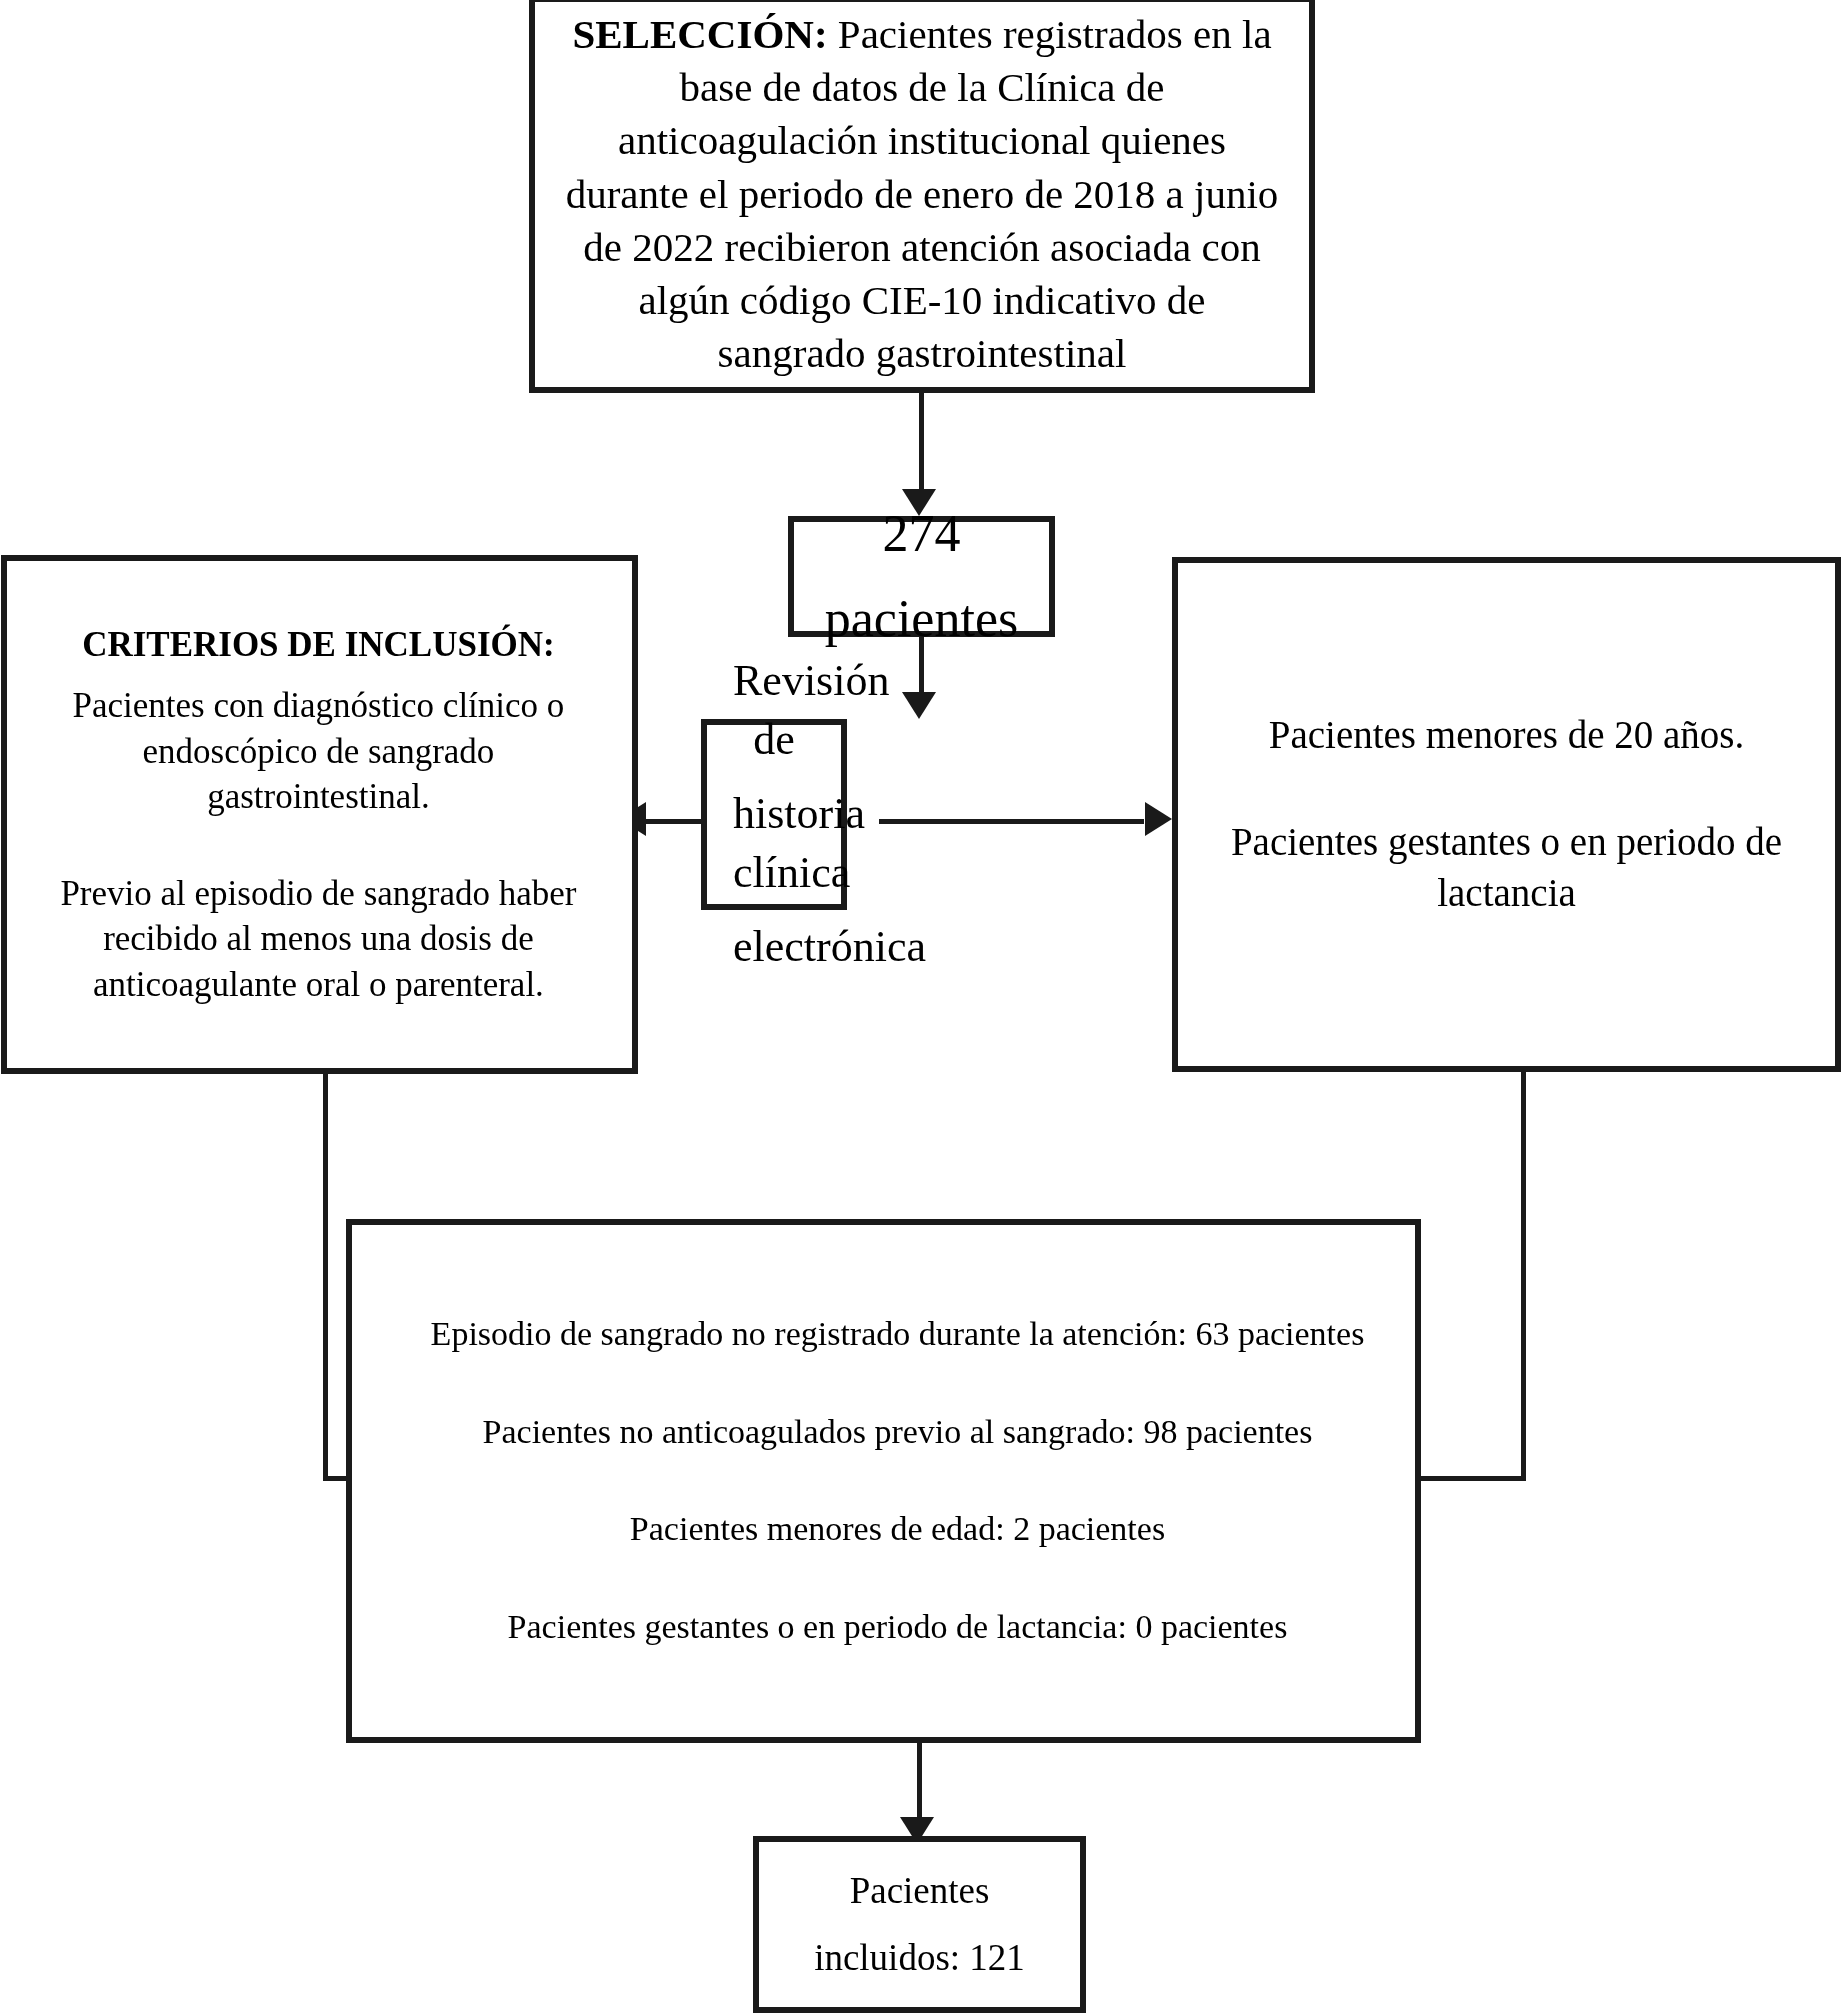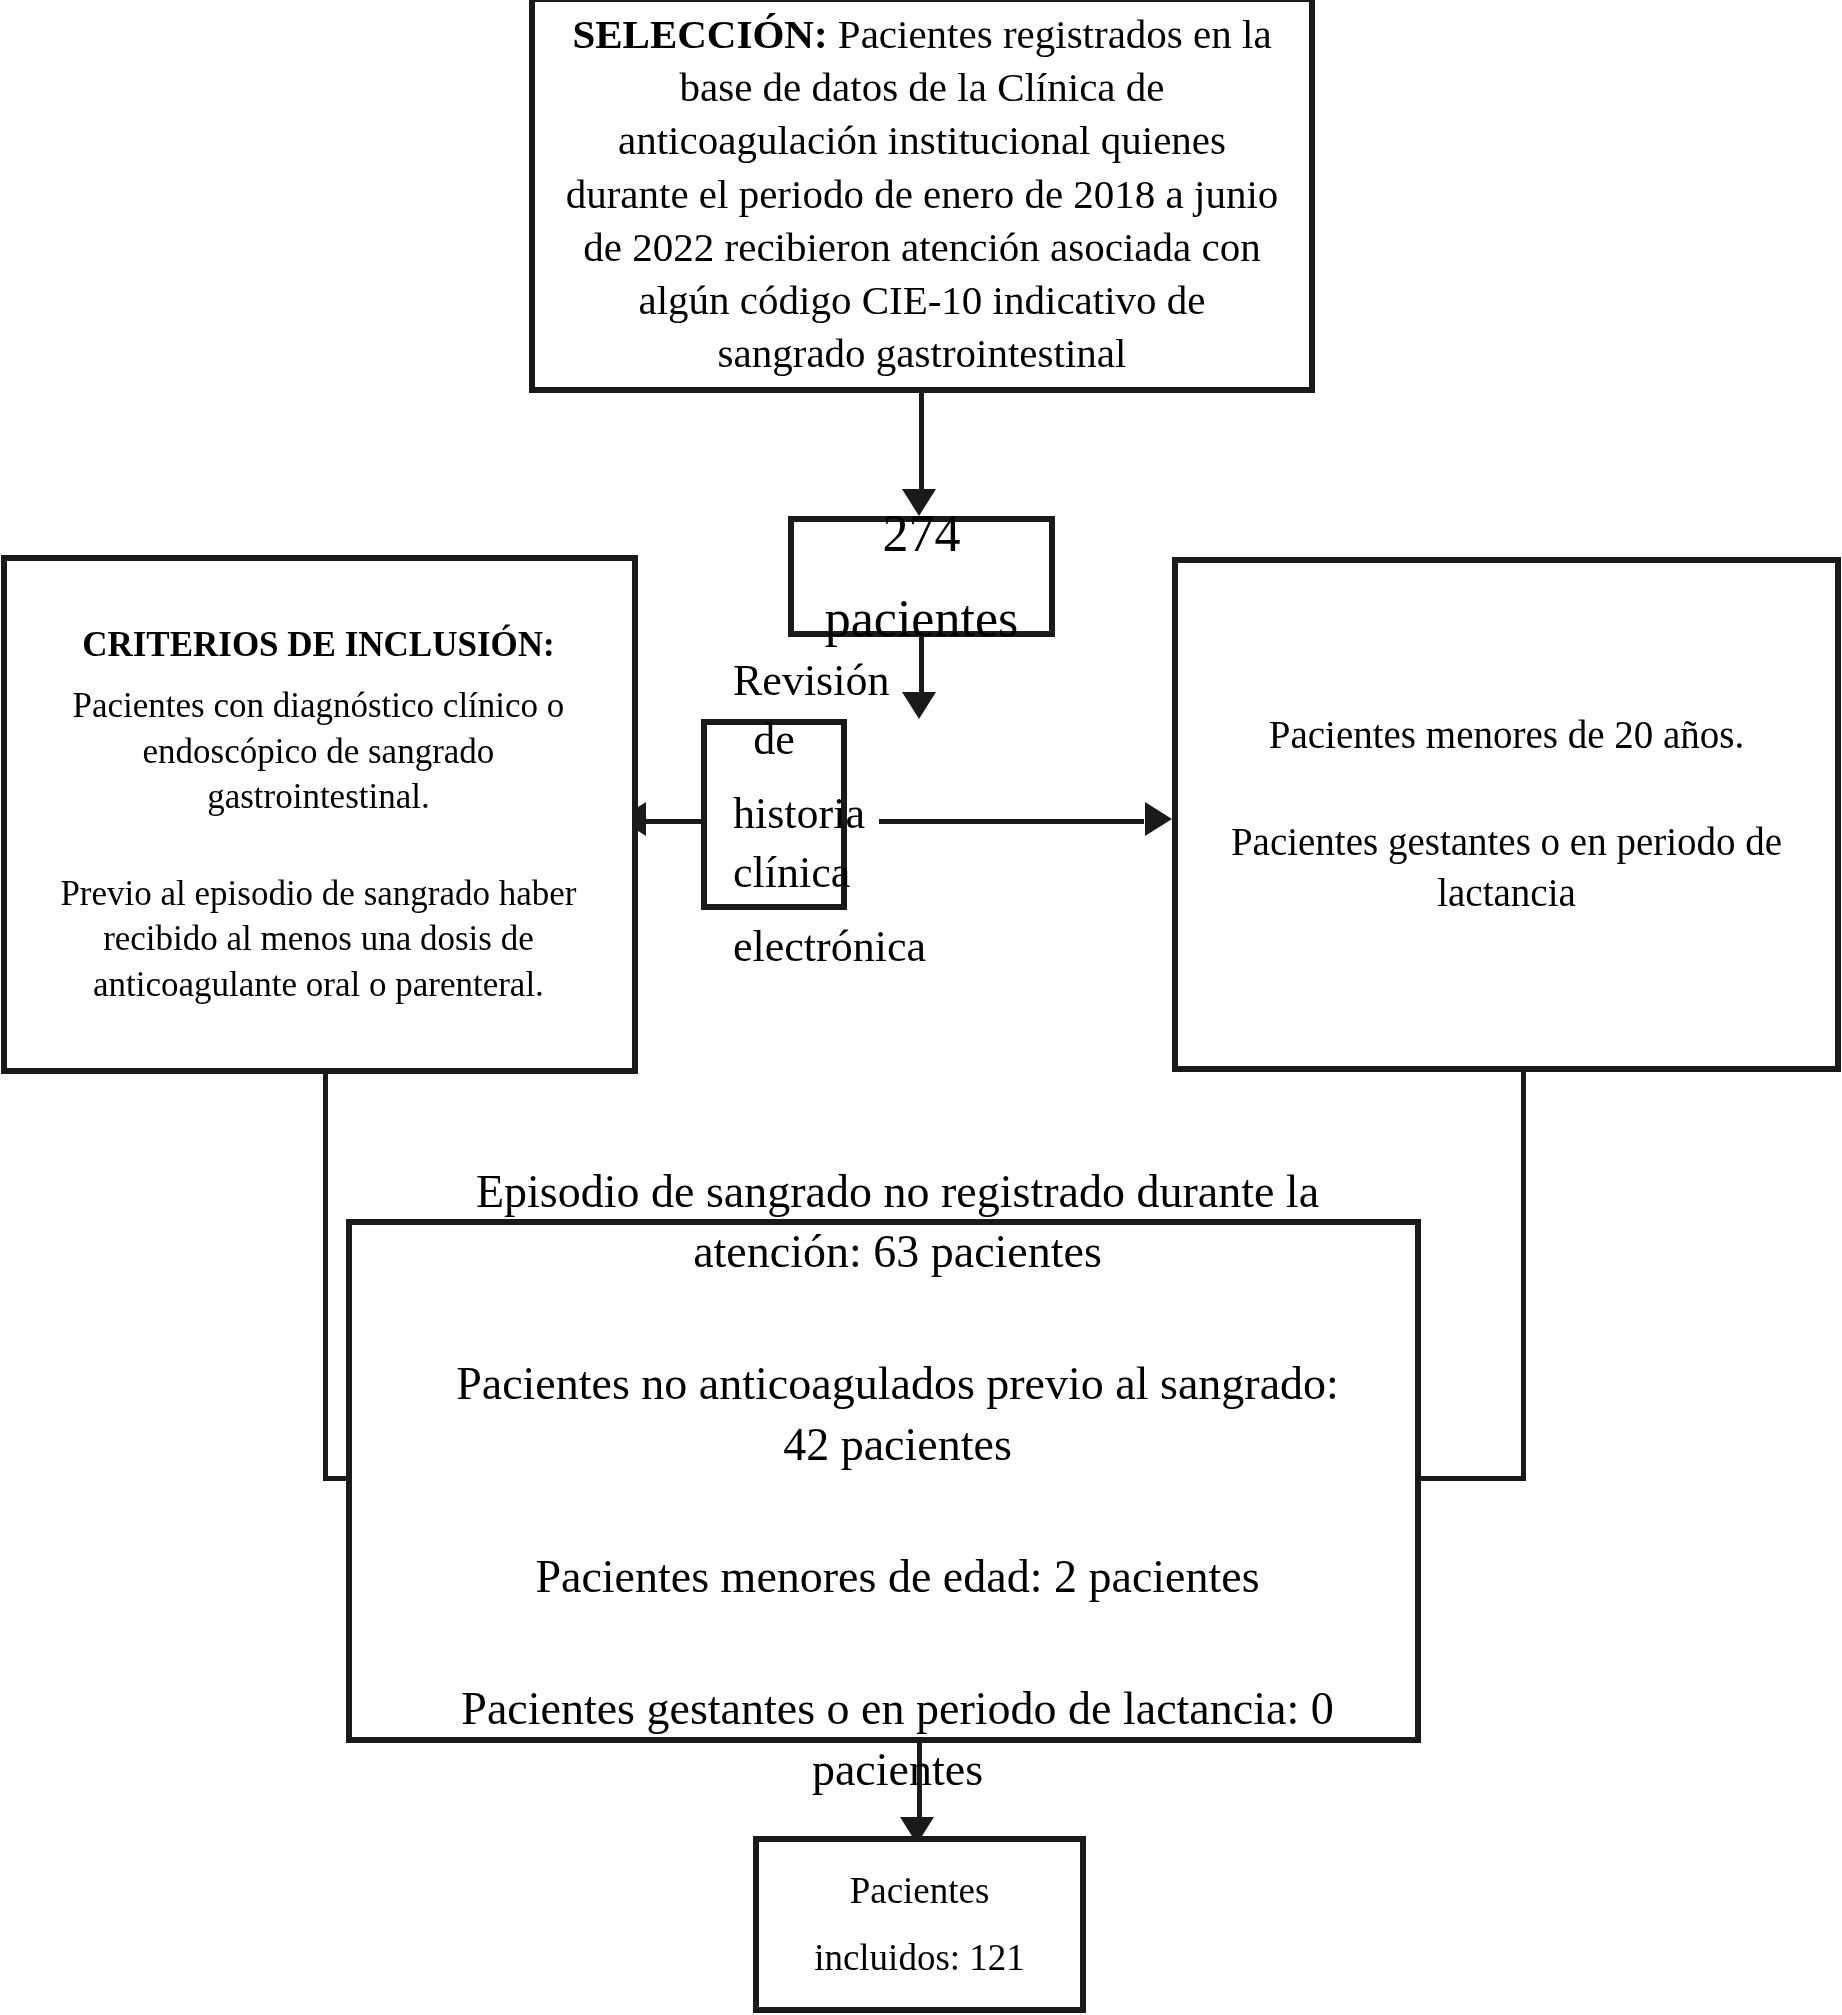"Episodio de sangrado no registrado" #node-excluidos { font-size: 46px -> 34px }
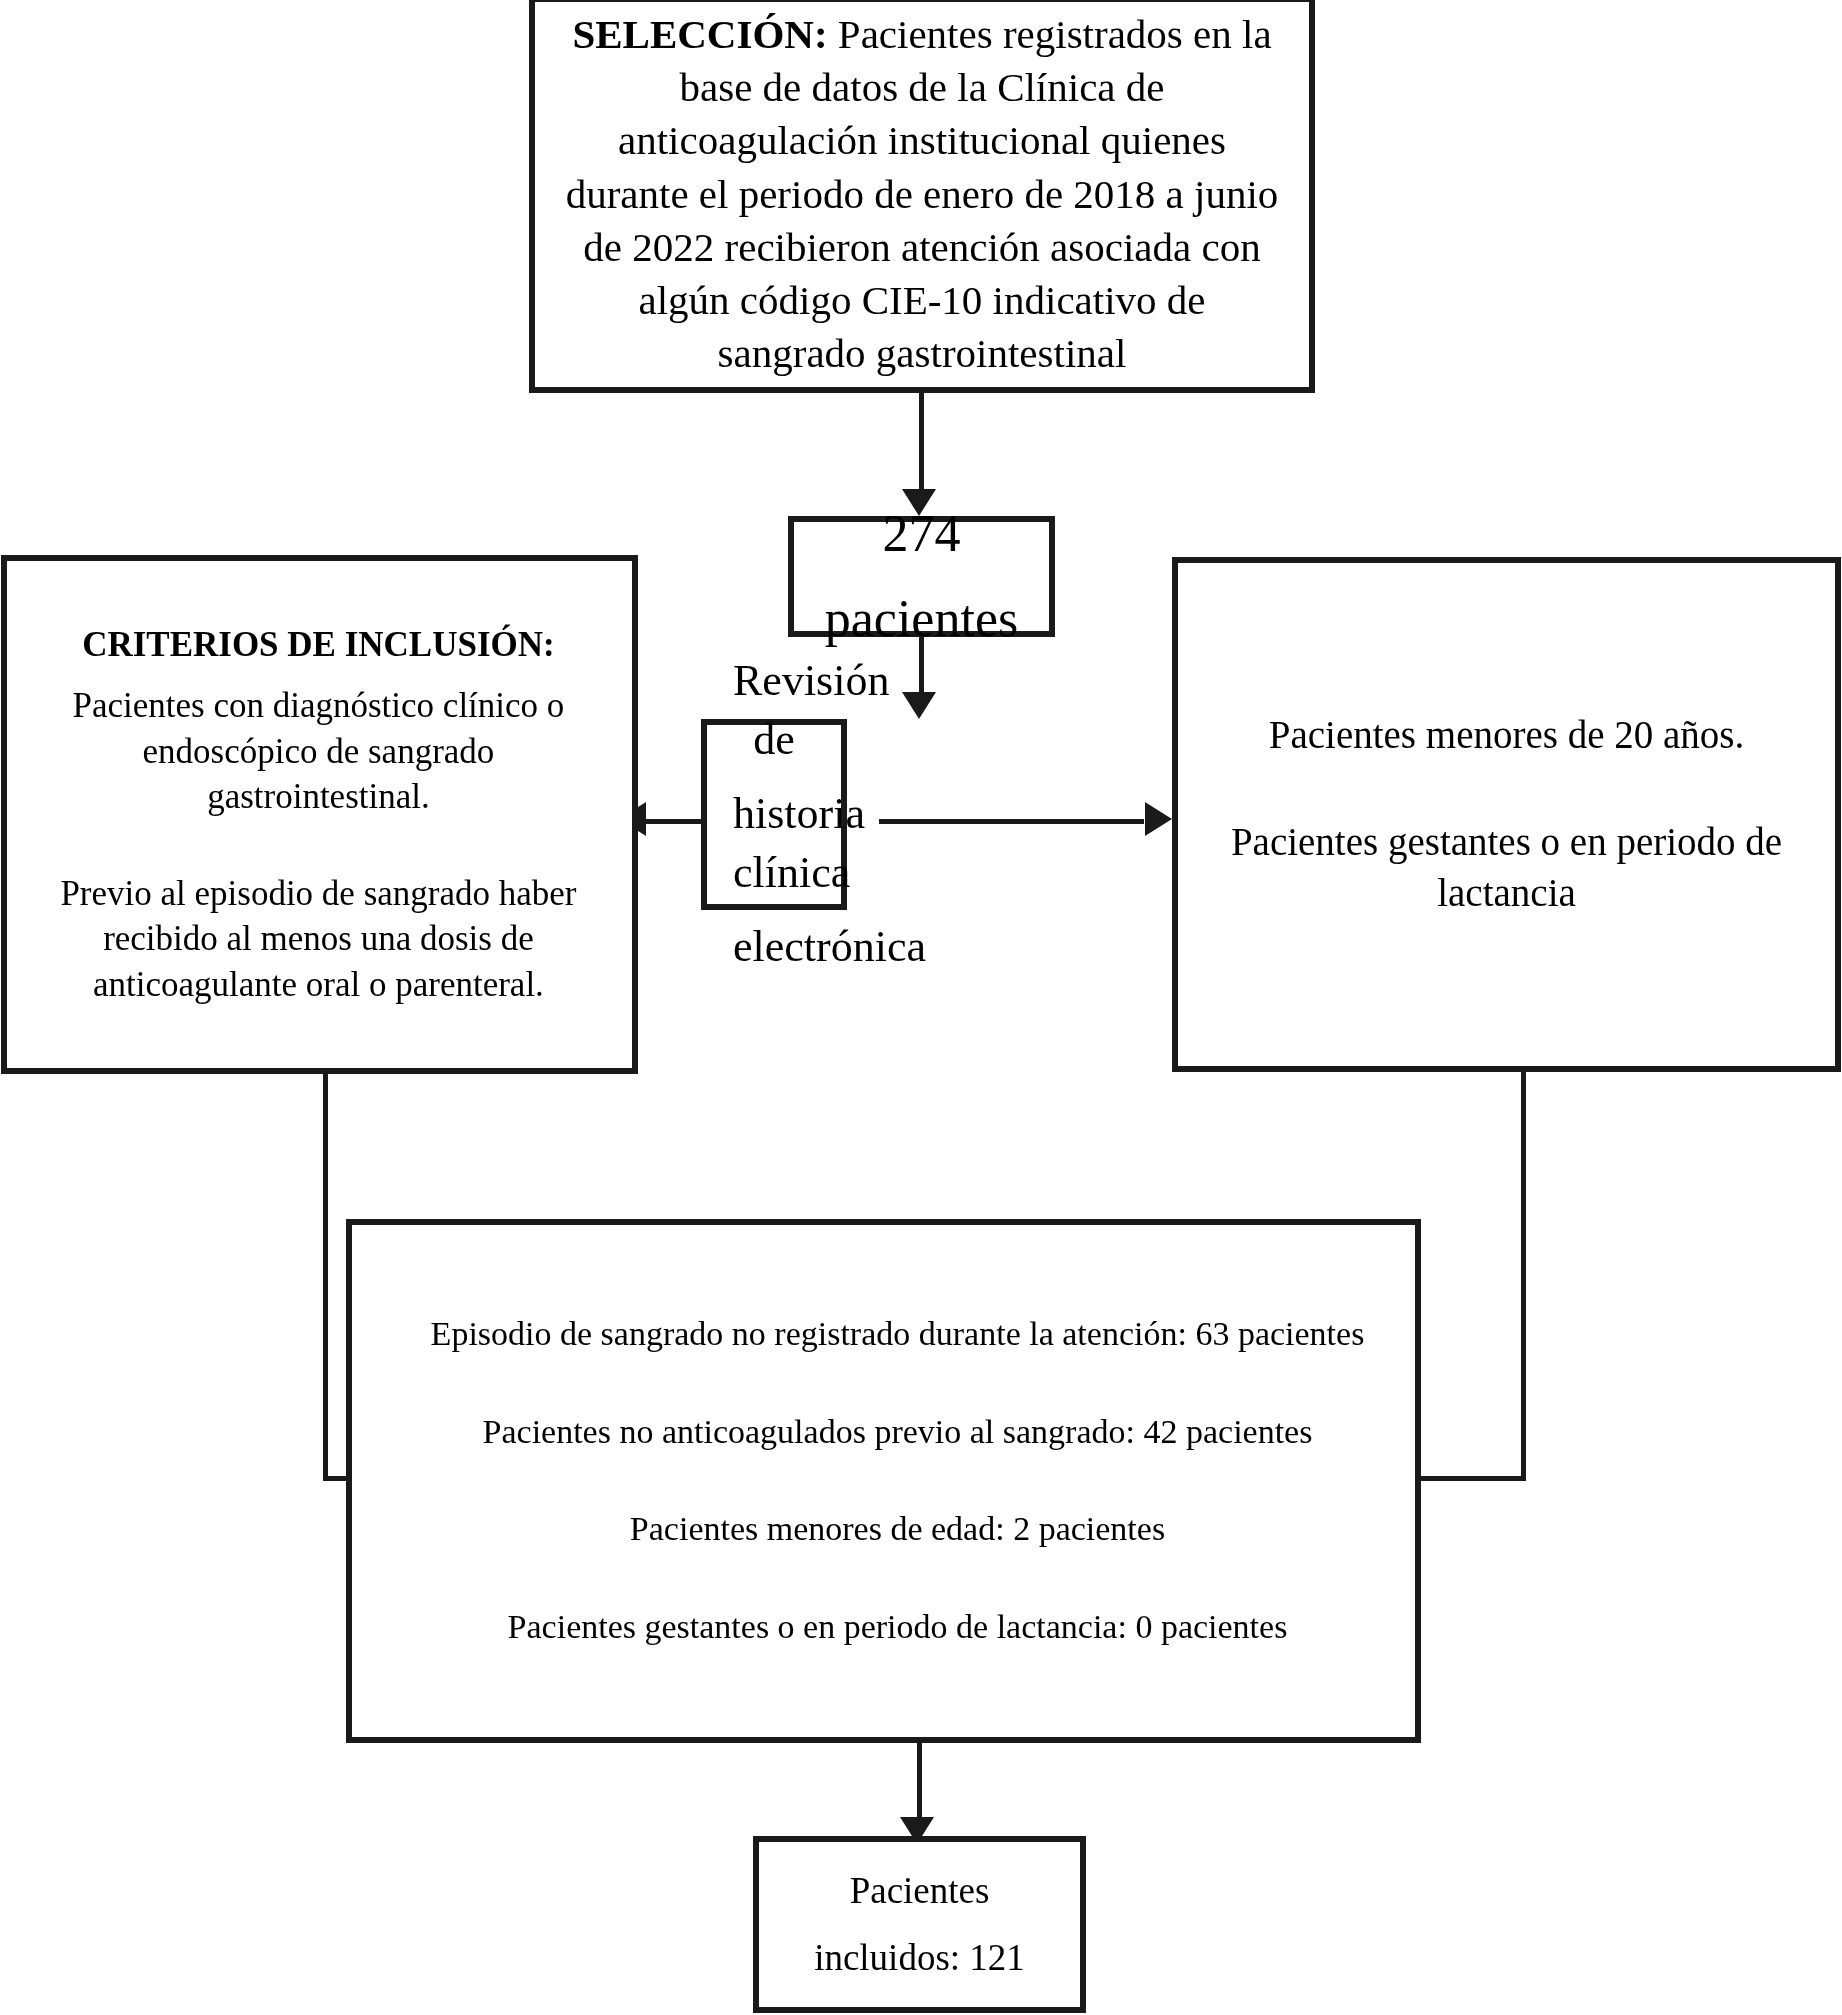"Pacientes no anticoagulados previo al" p.gap { text: 42 -> 98 }
